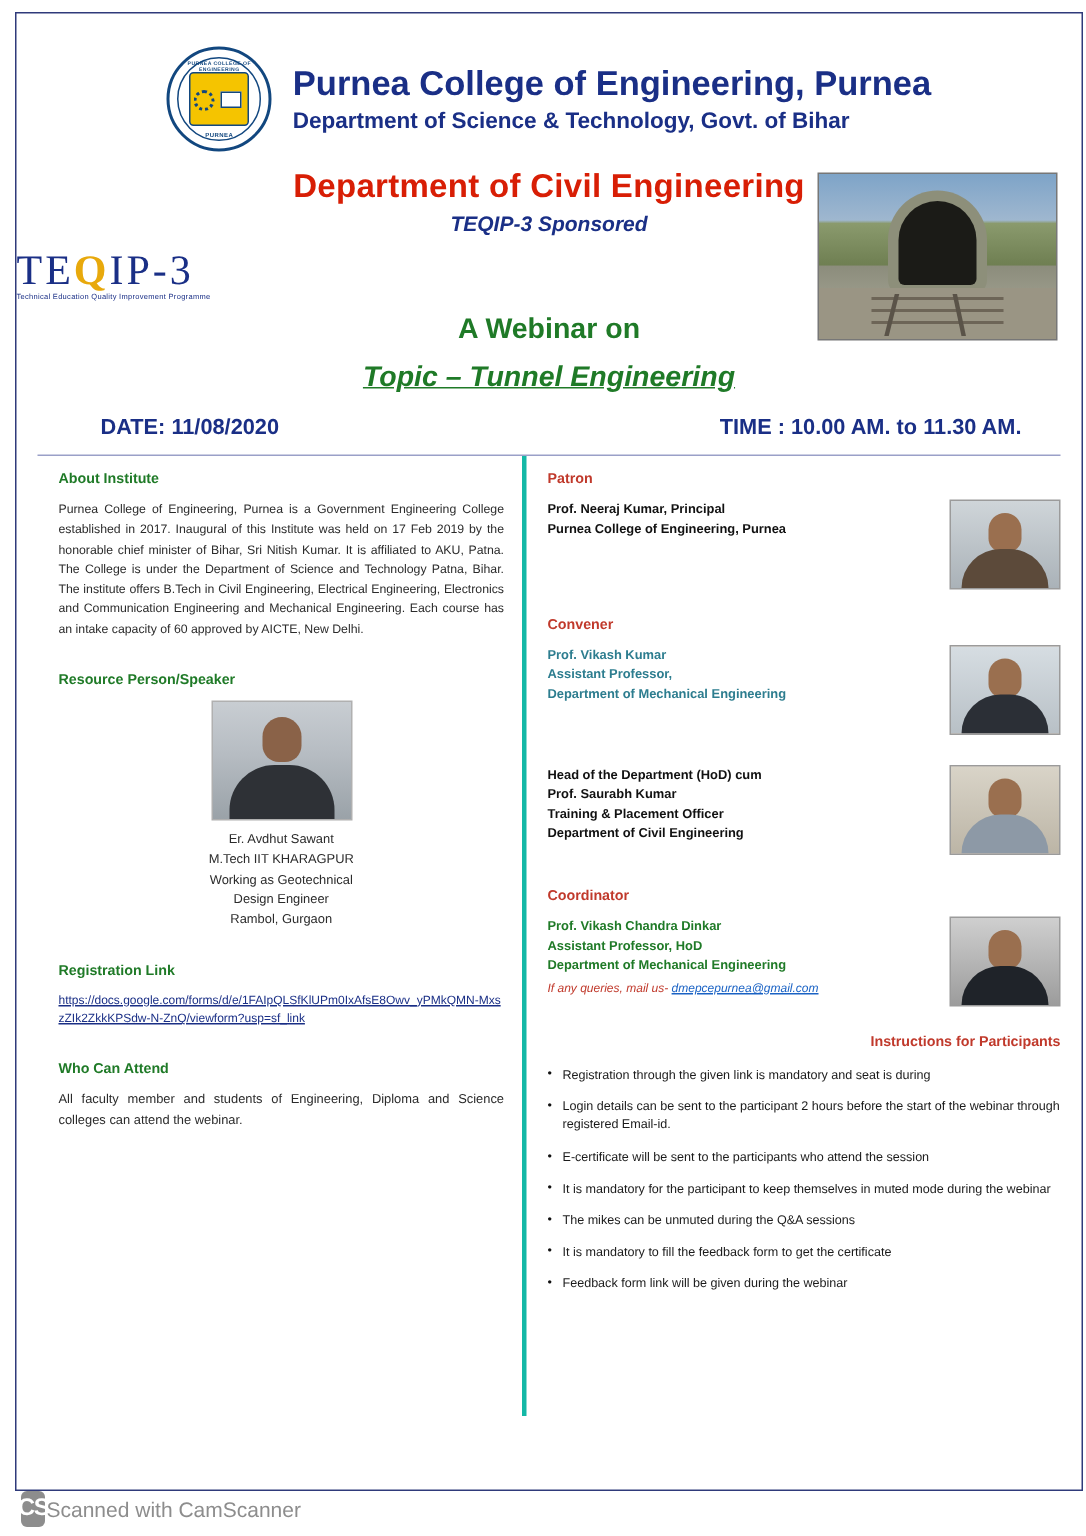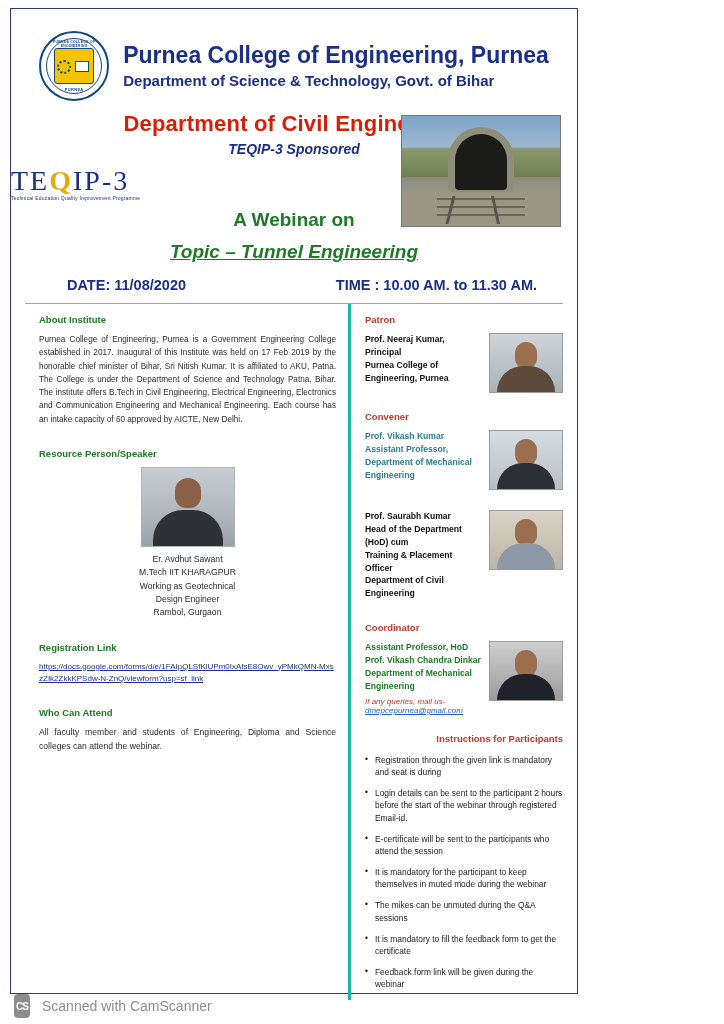"Purnea College of Engineering, Purnea" .sheet { width: 568px -> 712px }
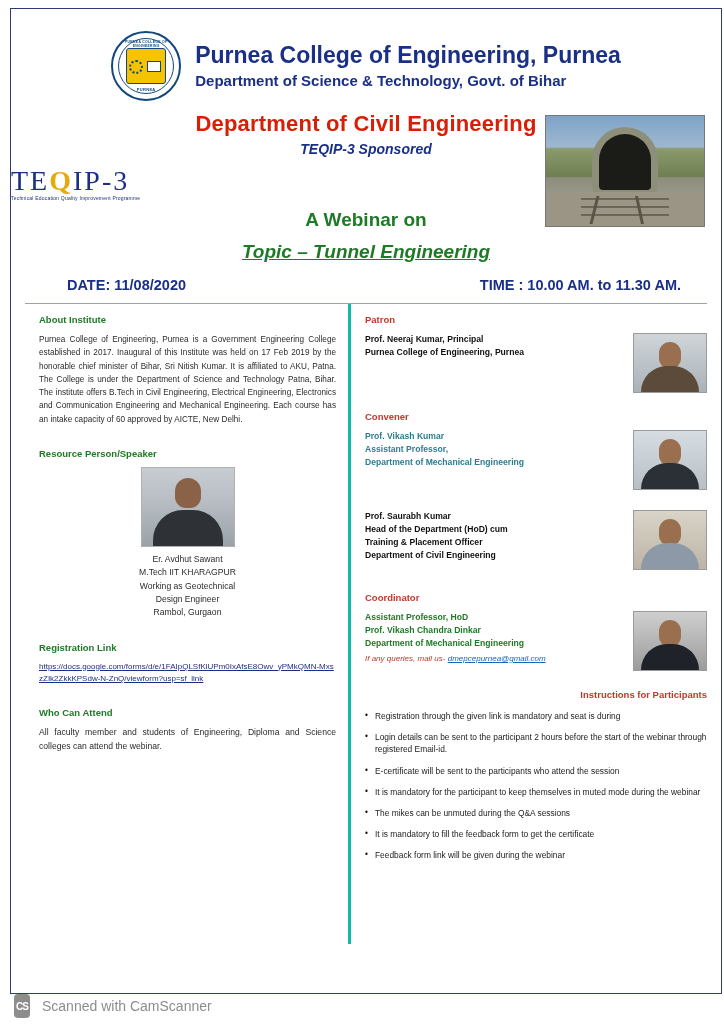"Prof. Saurabh Kumar" div.pname { order: before "Head of the Department (HoD)" -> after "Head of the Department (HoD)" }
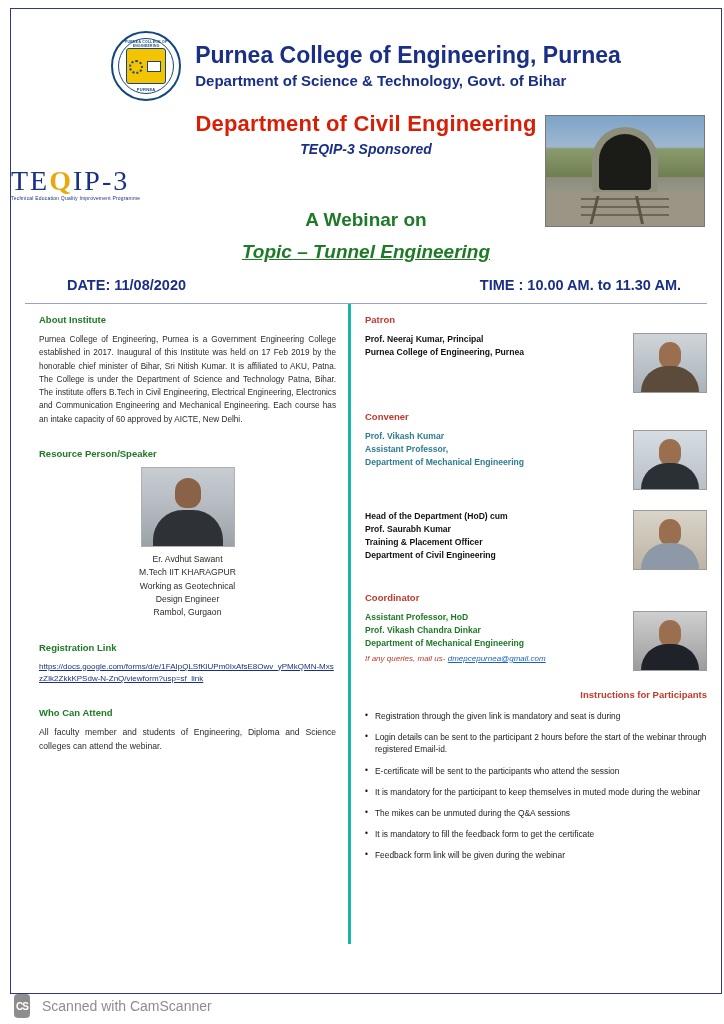"Assistant Professor, HoD" div.pname { order: before "Prof. Vikash Chandra Dinkar" -> after "Prof. Vikash Chandra Dinkar" }
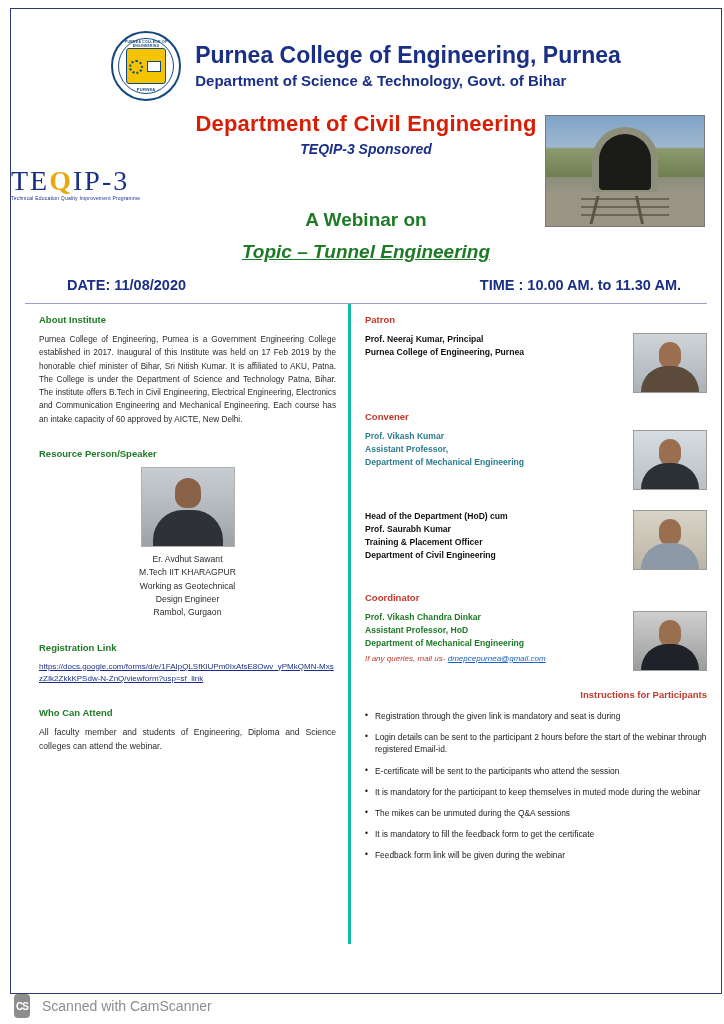"CS" .cs-badge { font-size: 10px -> 16px; margin-right: 12px -> 1px }
